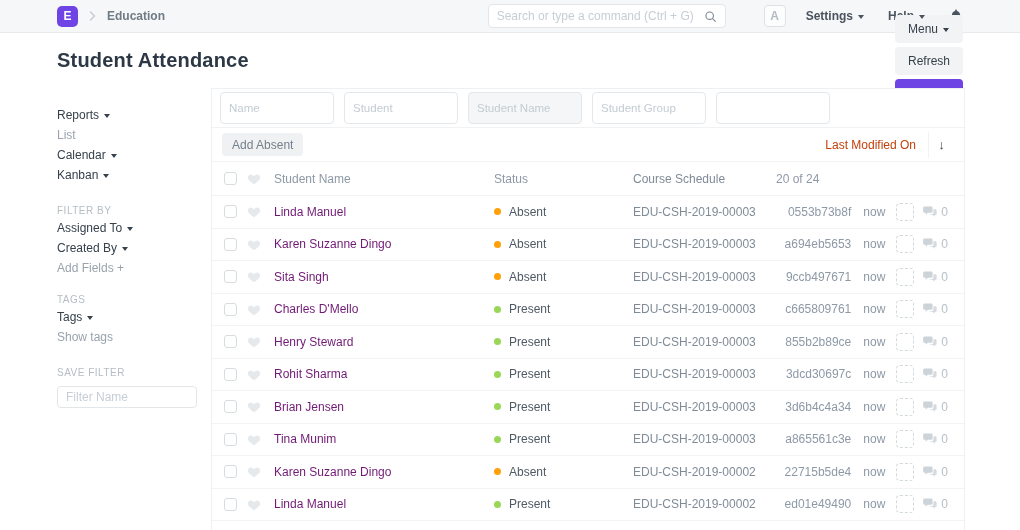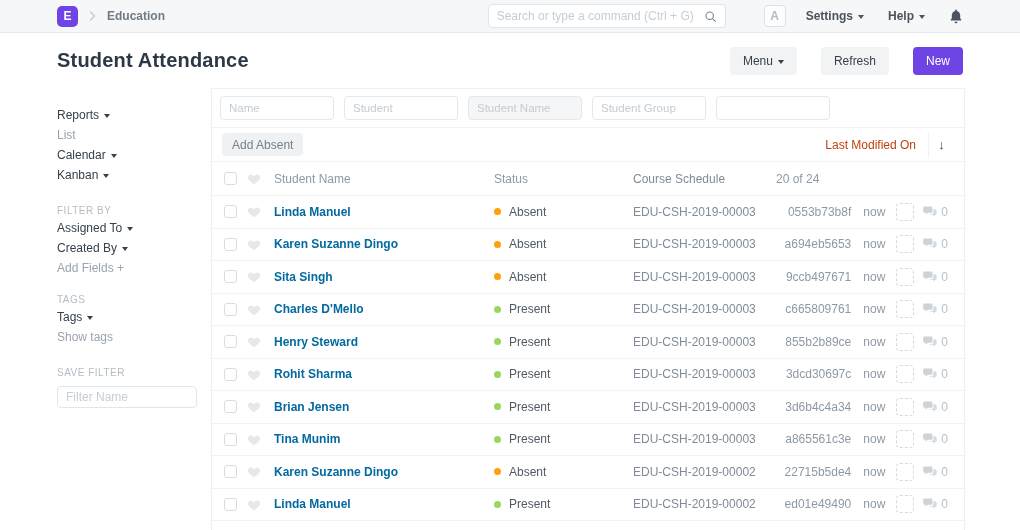"Menu" .head-actions { flex-direction: none -> column; gap: 24px -> 4px }
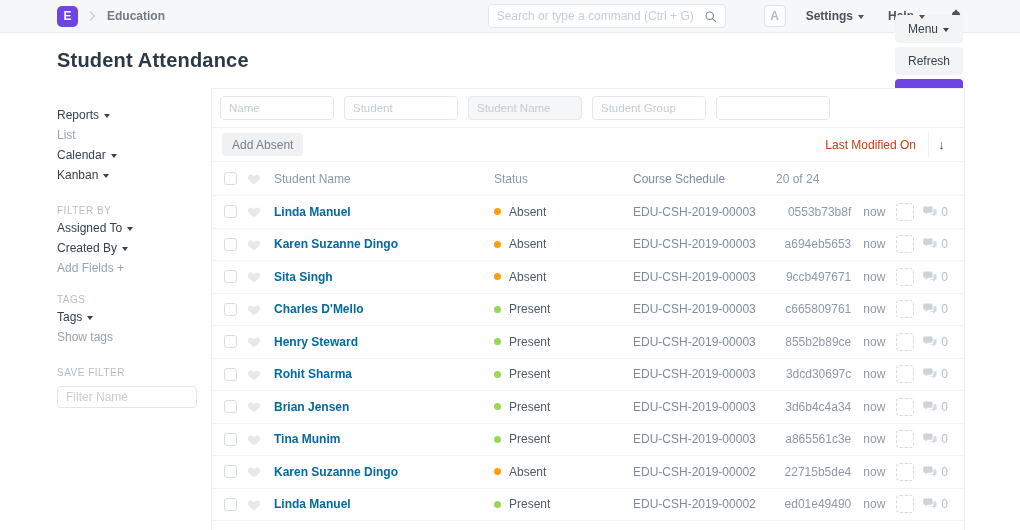"Name" .f-input { height: 24px -> 32px }
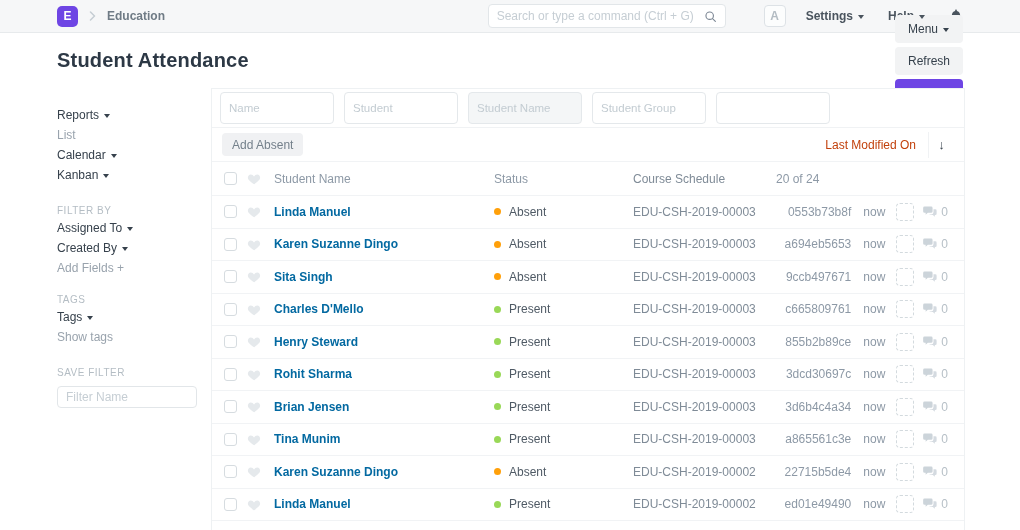"Linda Manuel" .rows .cell-name { color: #0369a1 -> #701a75; font-weight: 700 -> 400 }
